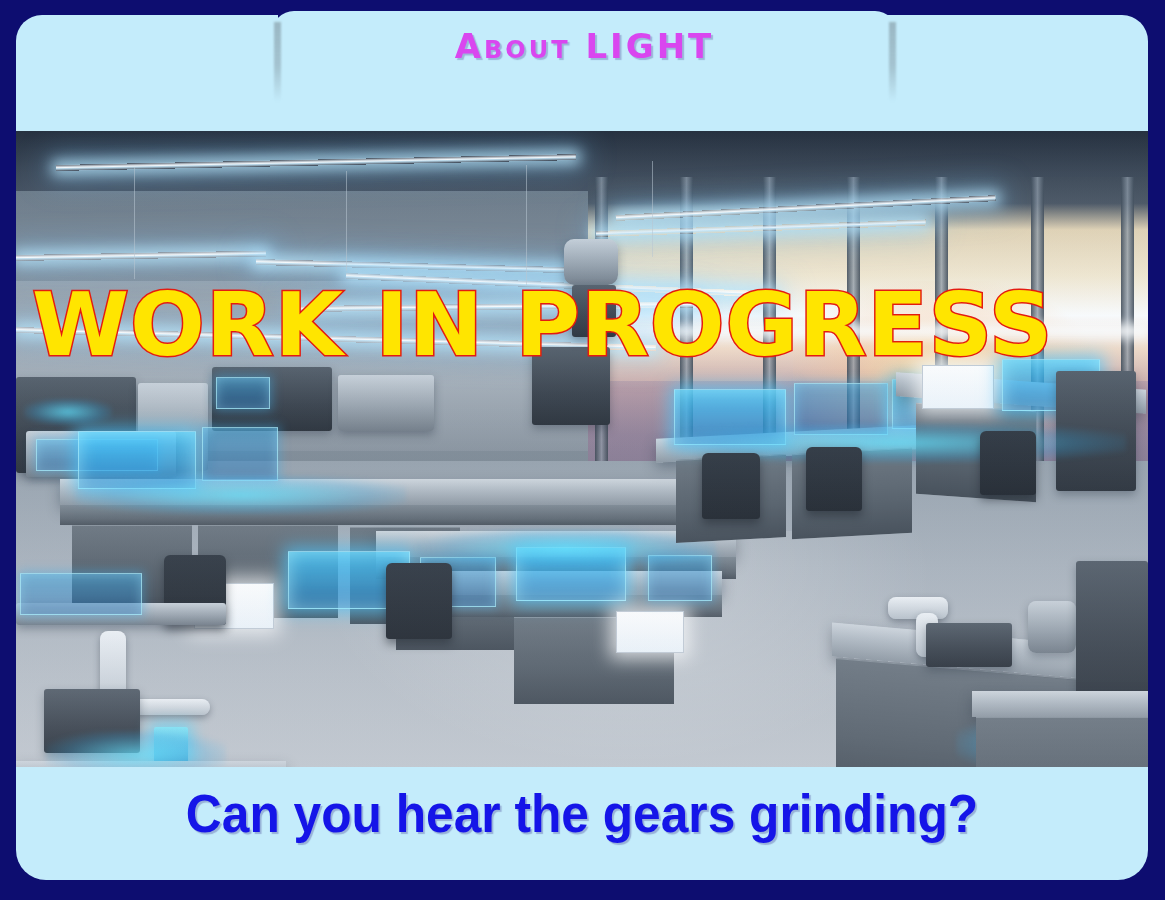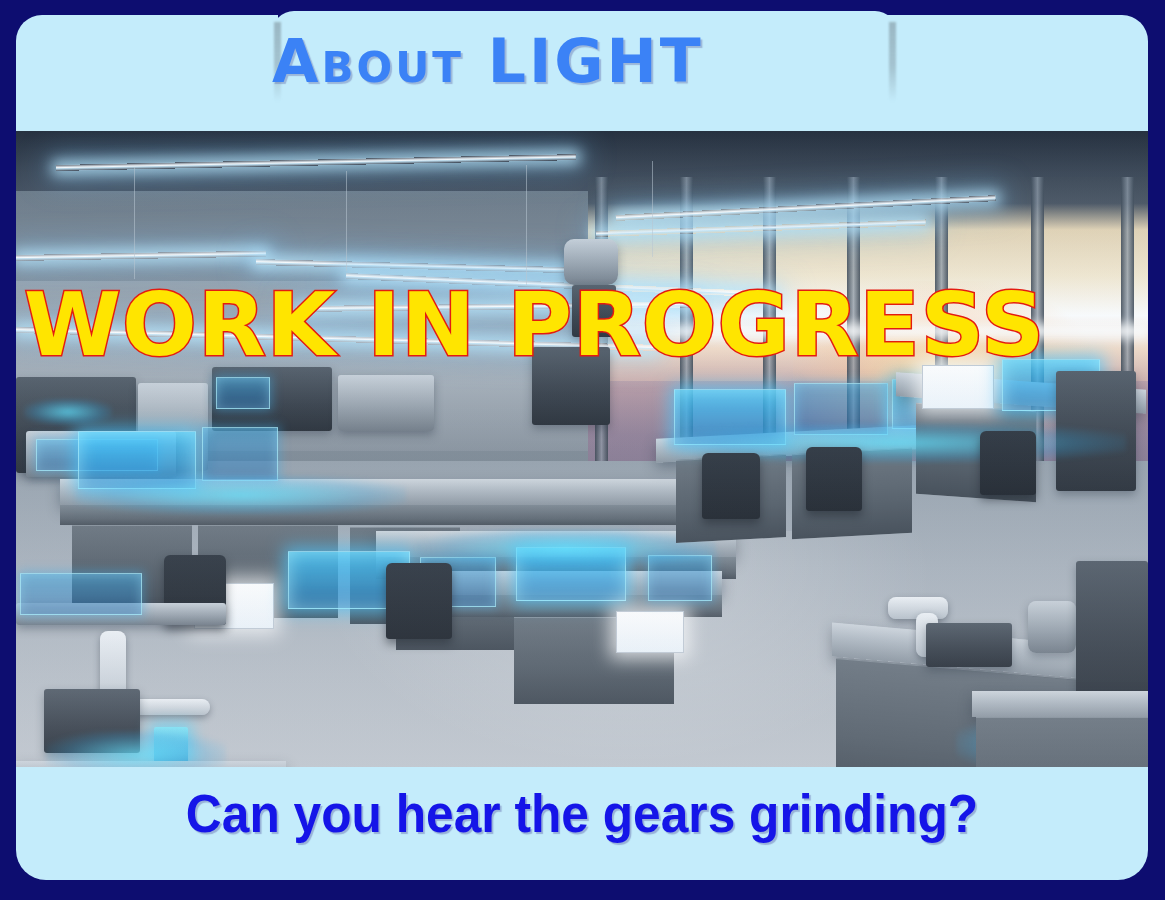"About LIGHT" .title-text { color: #3b82f6 -> #d946ef; font-size: 60px -> 34px; text-align: none -> center }
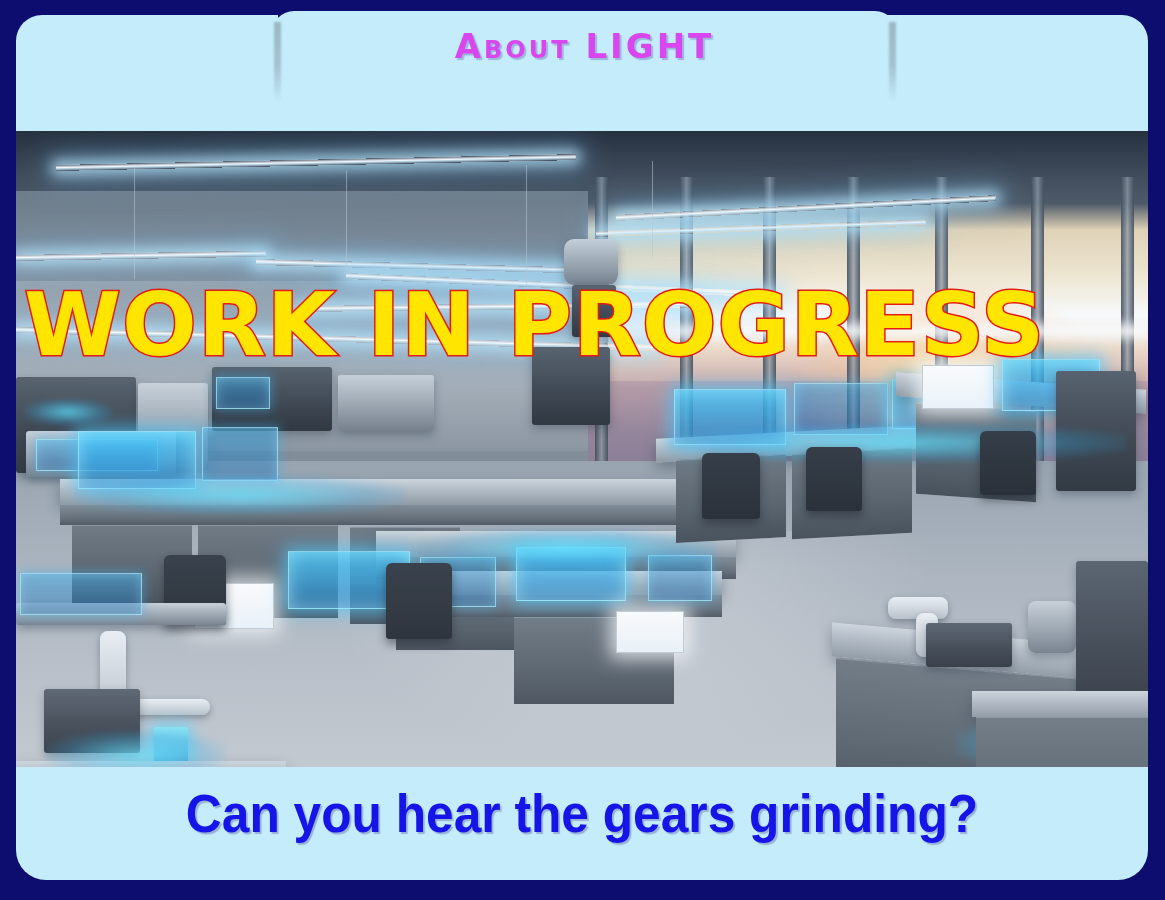"WORK IN PROGRESS" .wip { left: 8px -> 16px }
